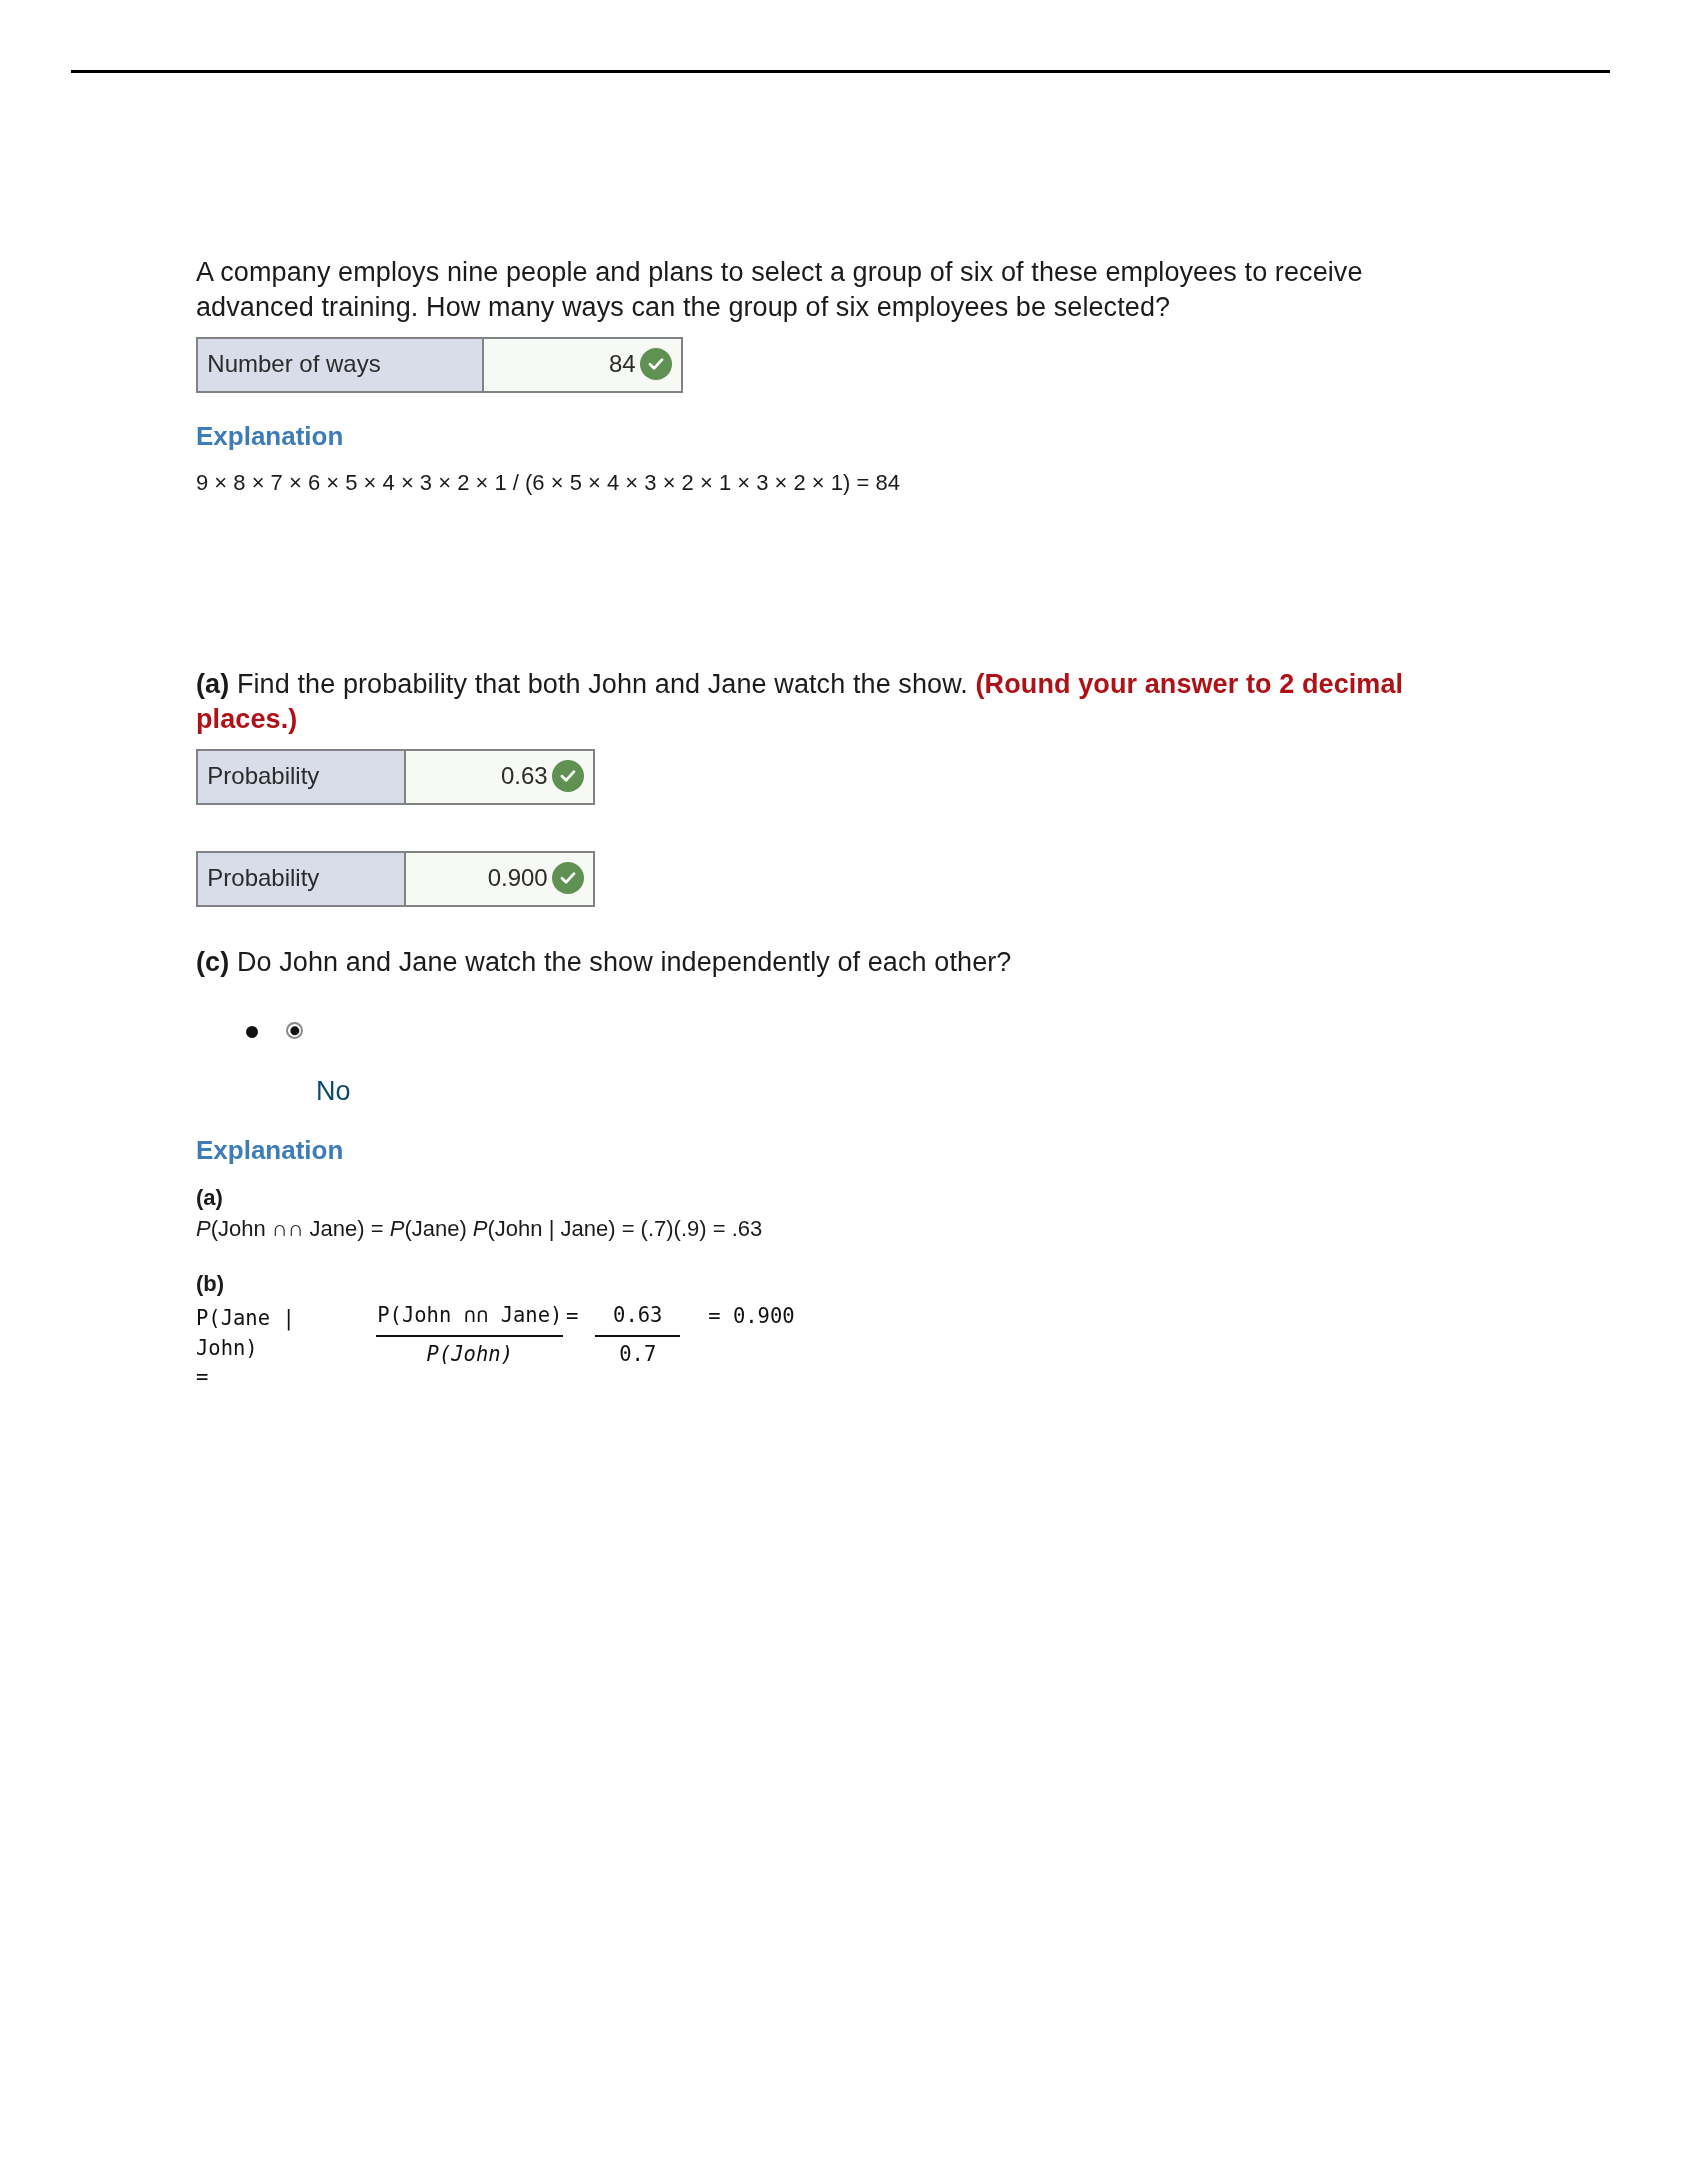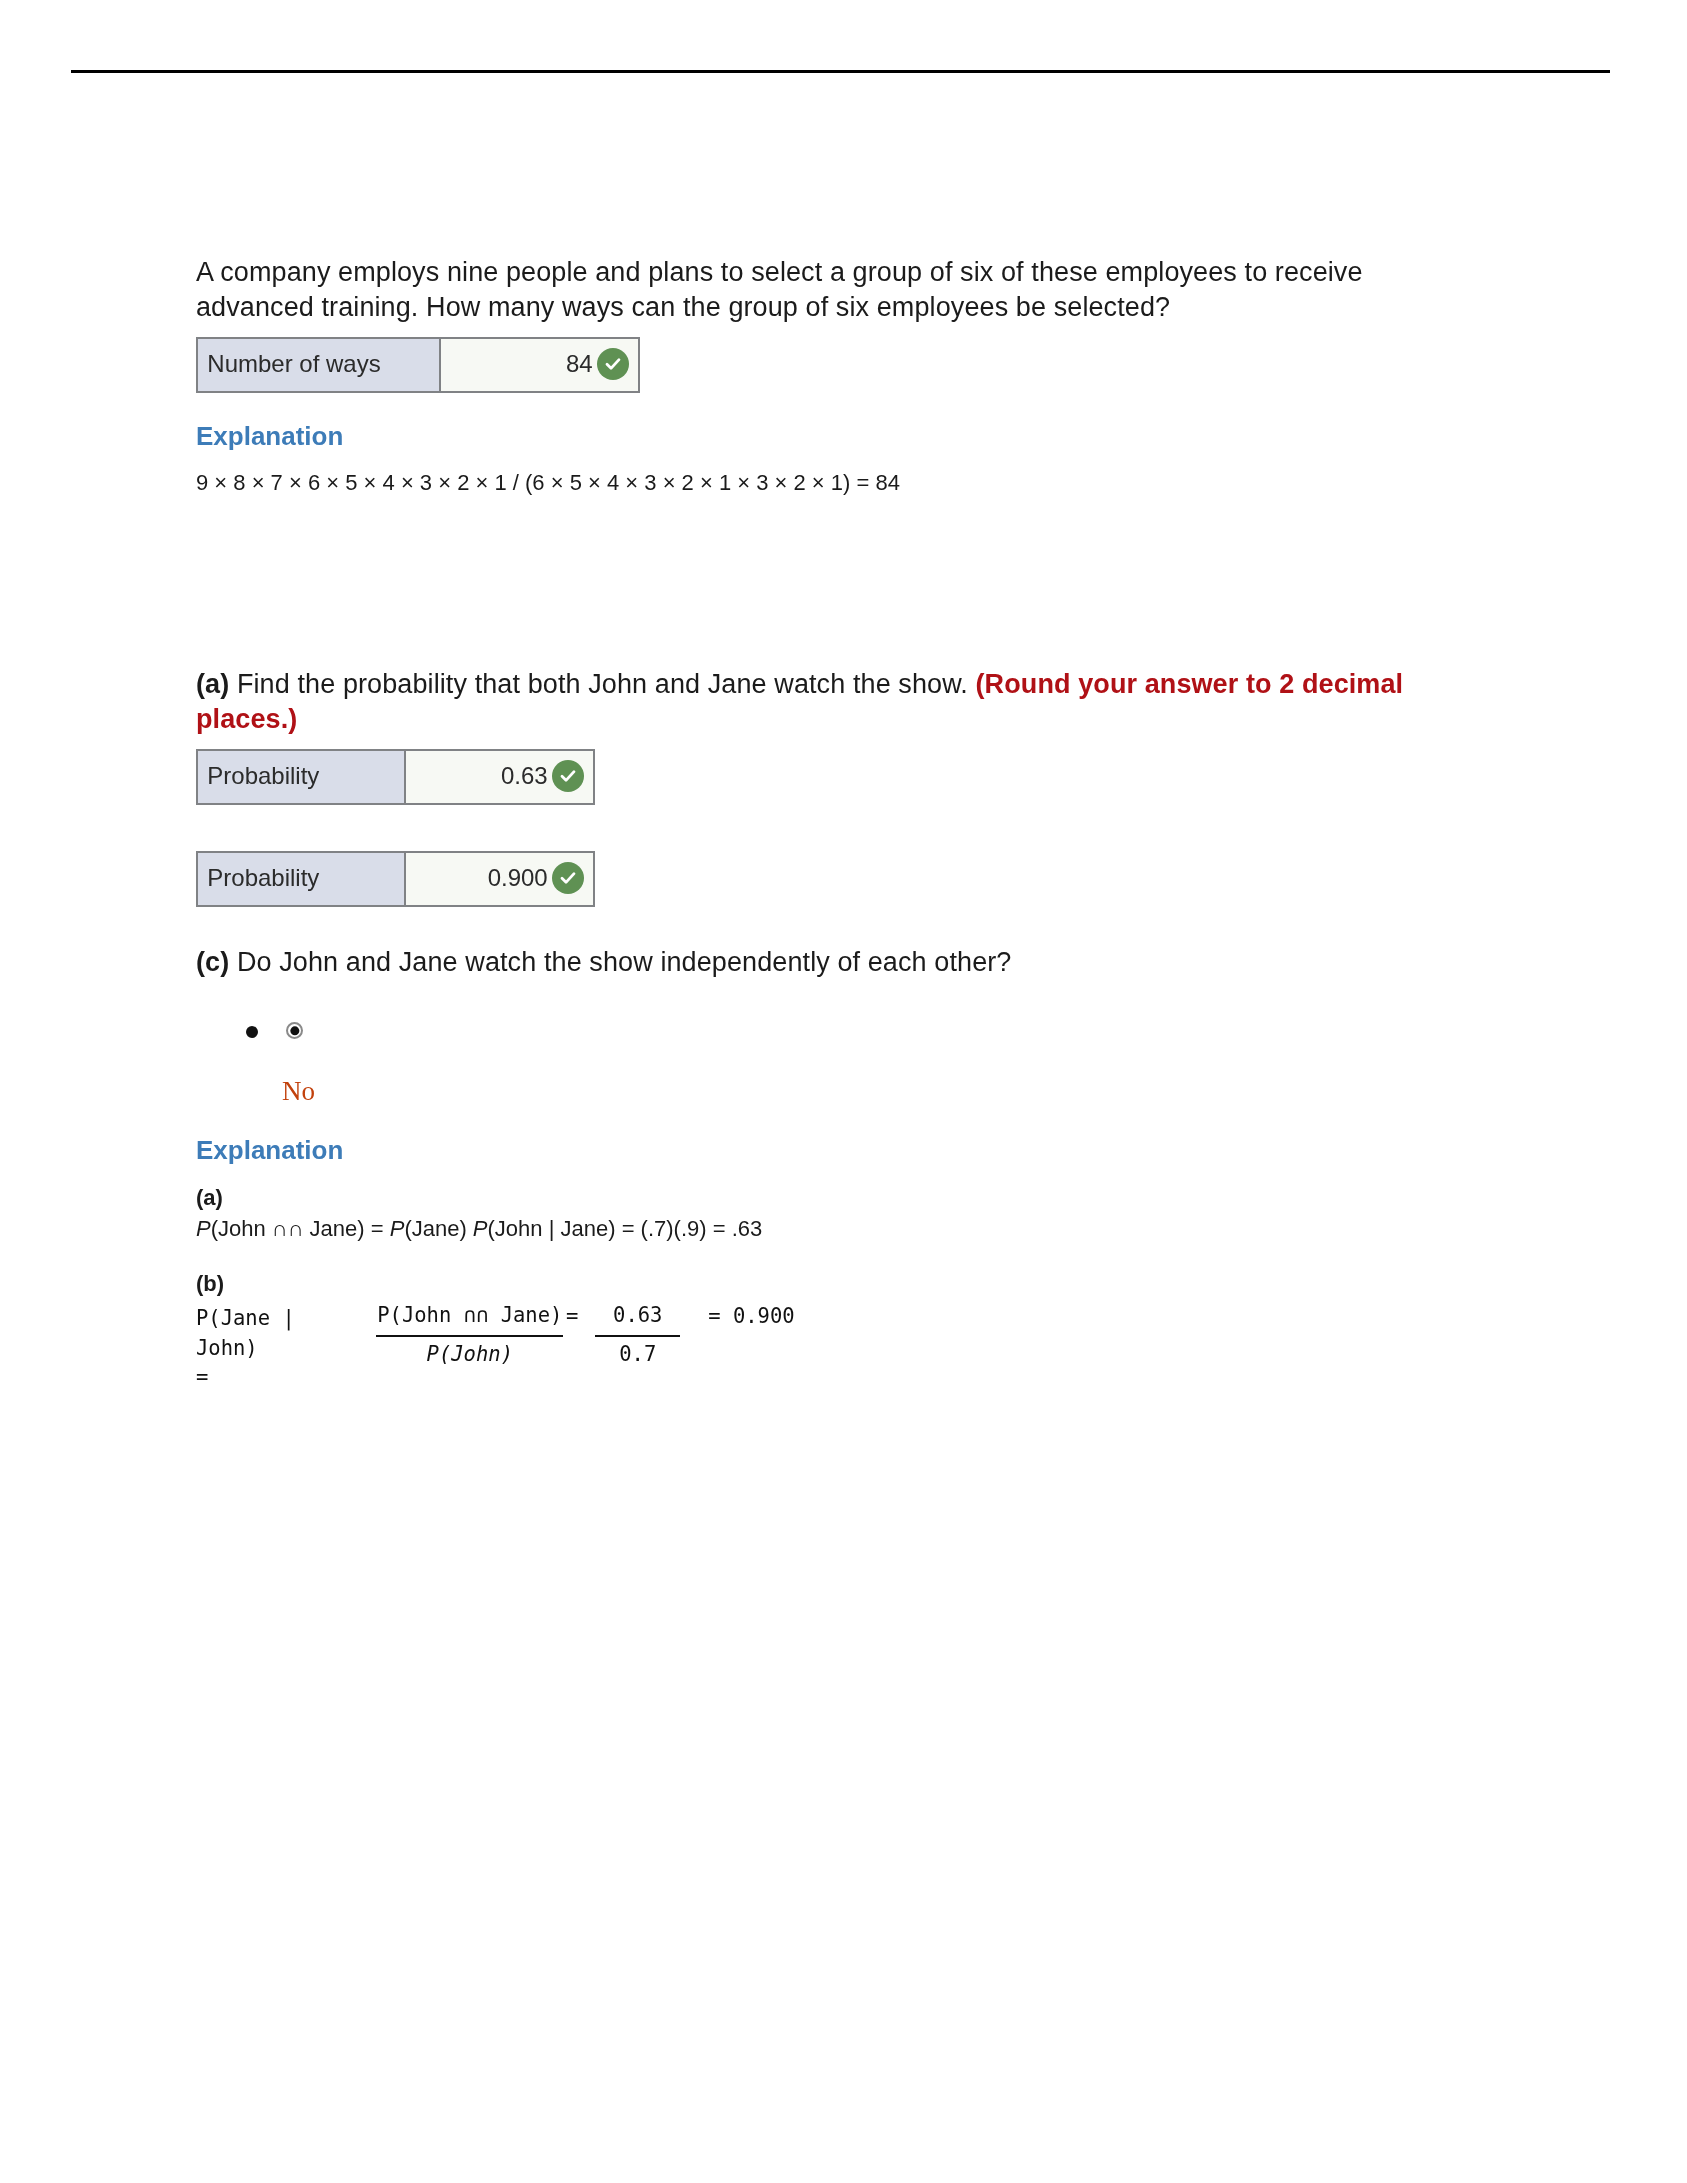"Number of ways" .box-ways .ab-label { width: 243px -> 286px }
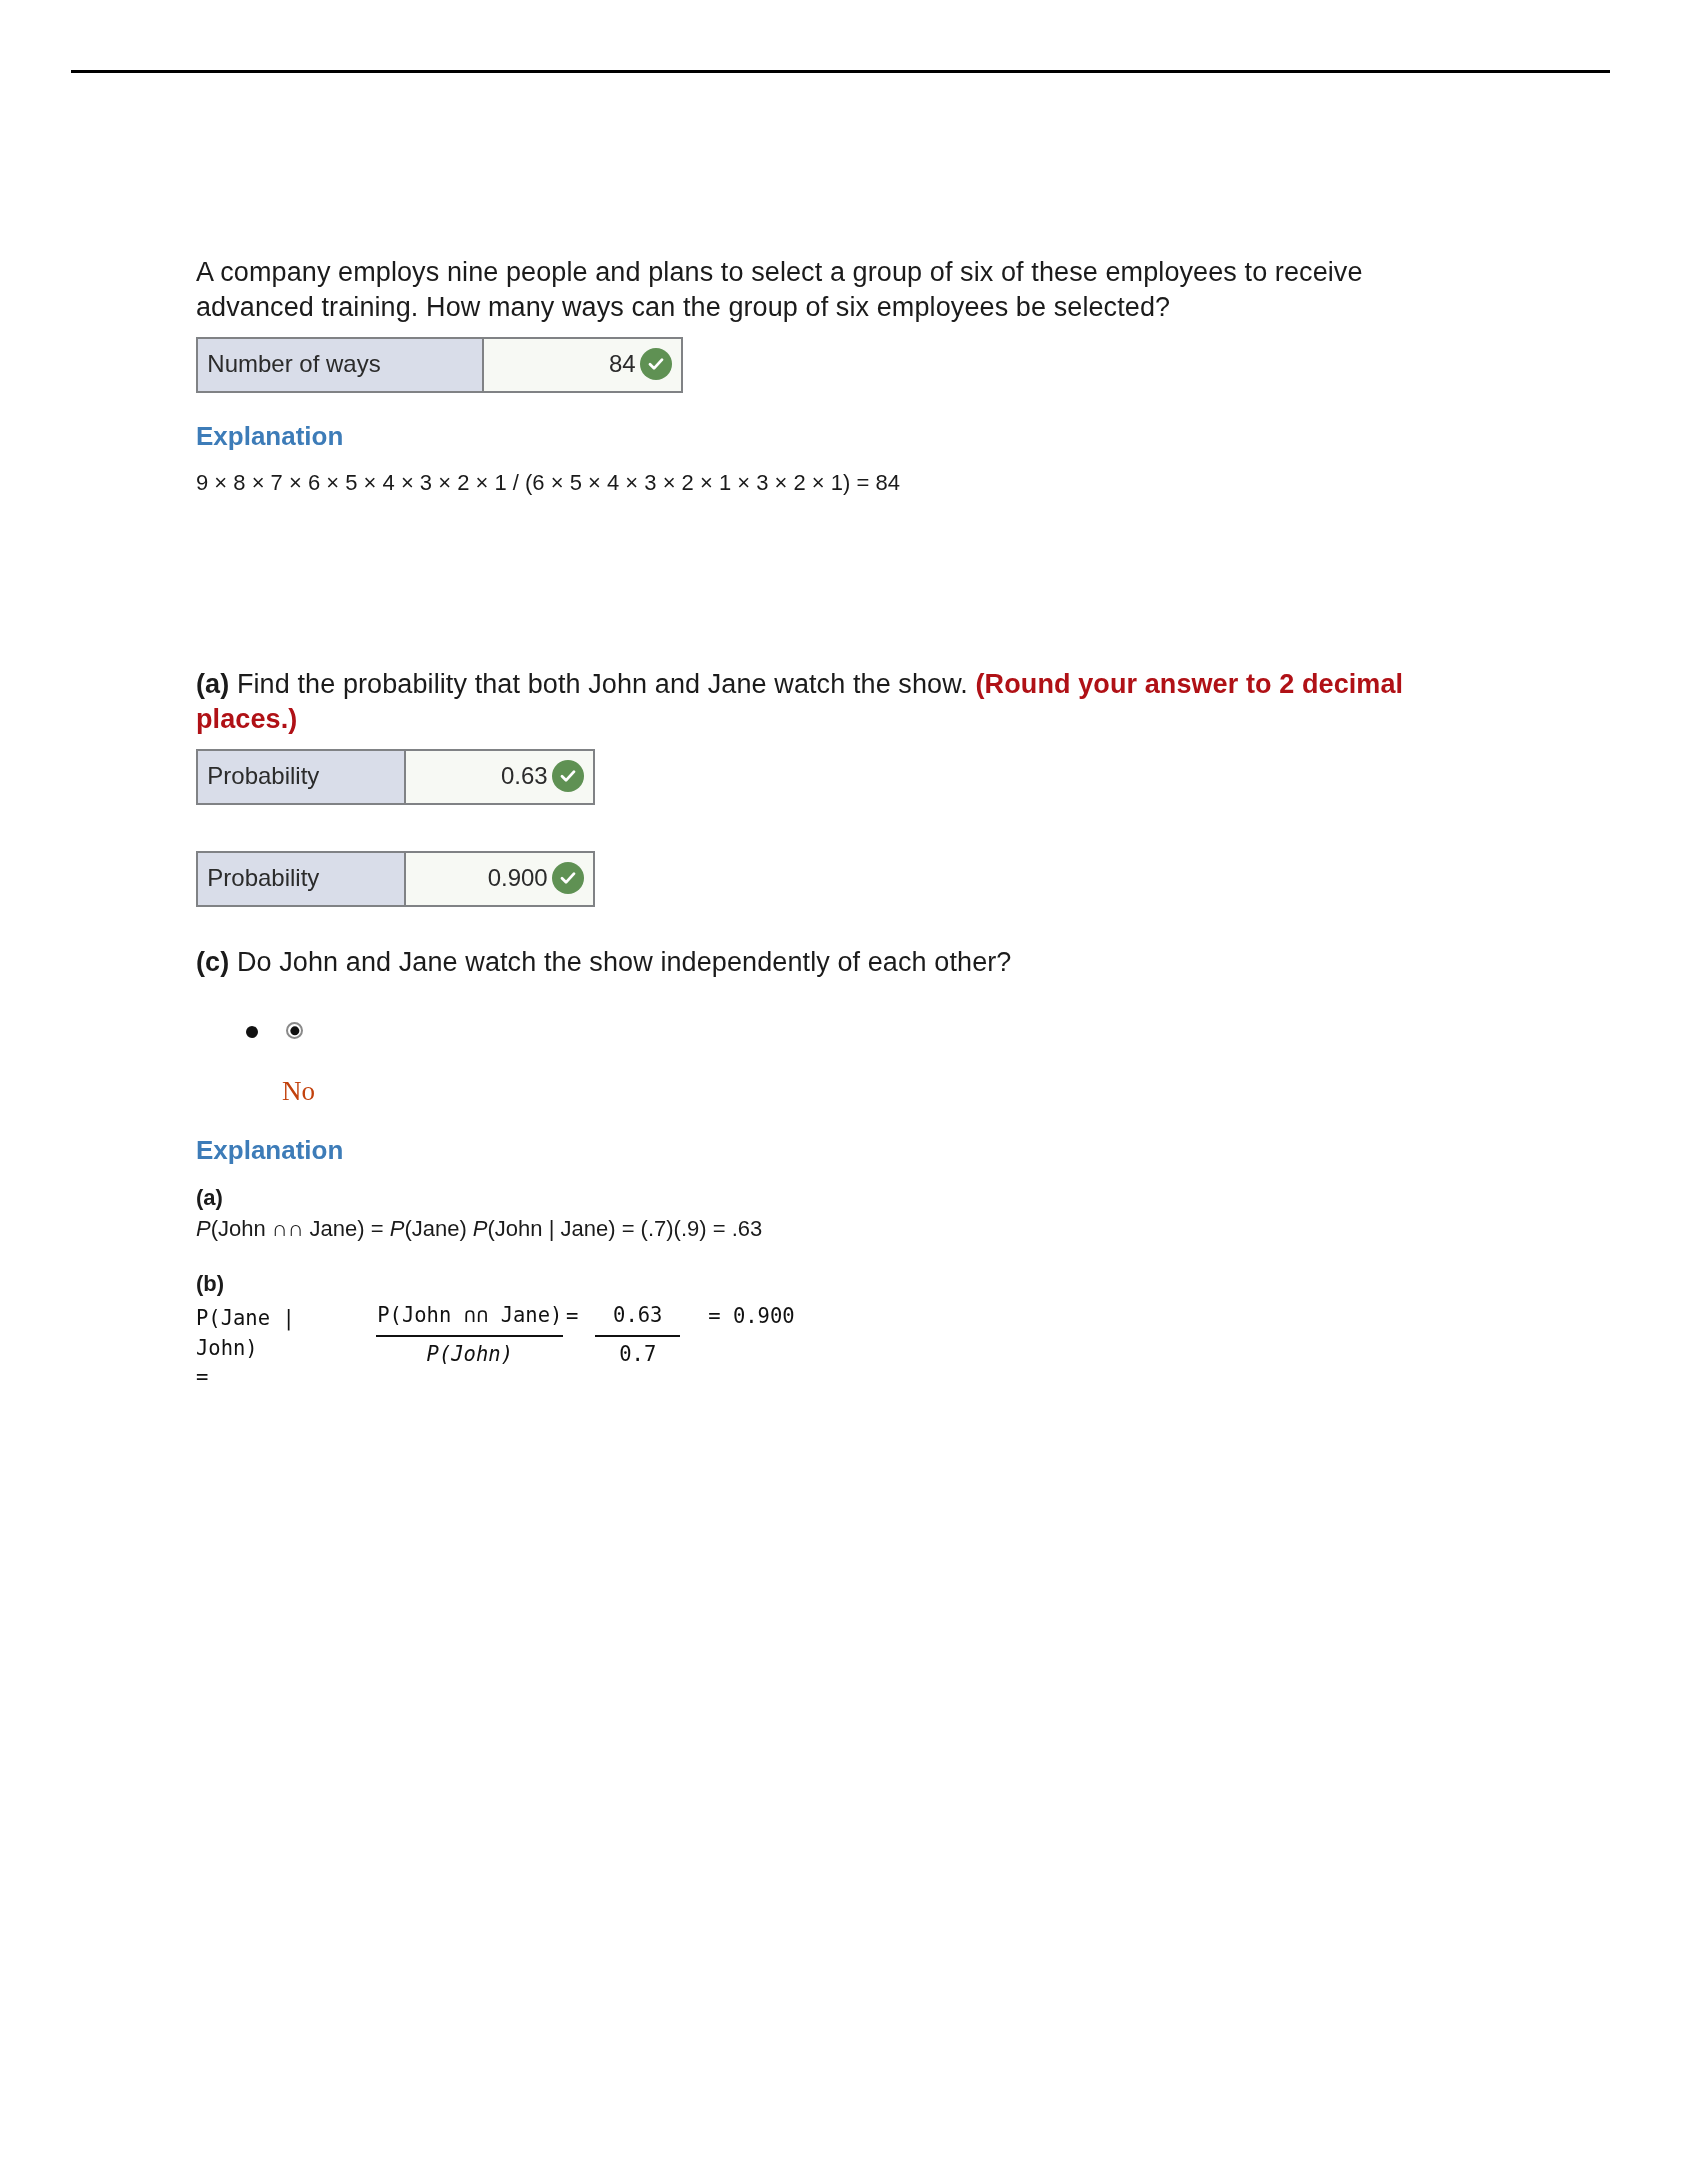"No" .option-label { color: #c2410c -> #0c4a6e; font-family: Liberation Serif, serif -> none; margin-left: 36px -> 70px }
